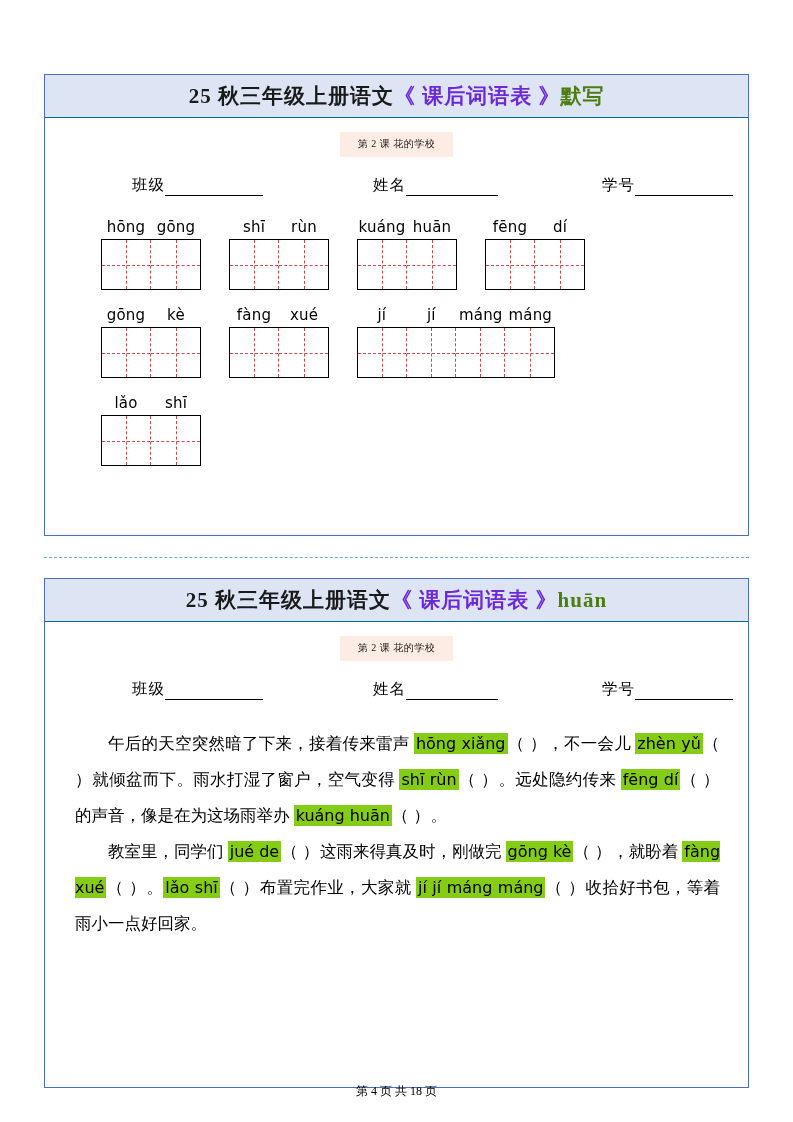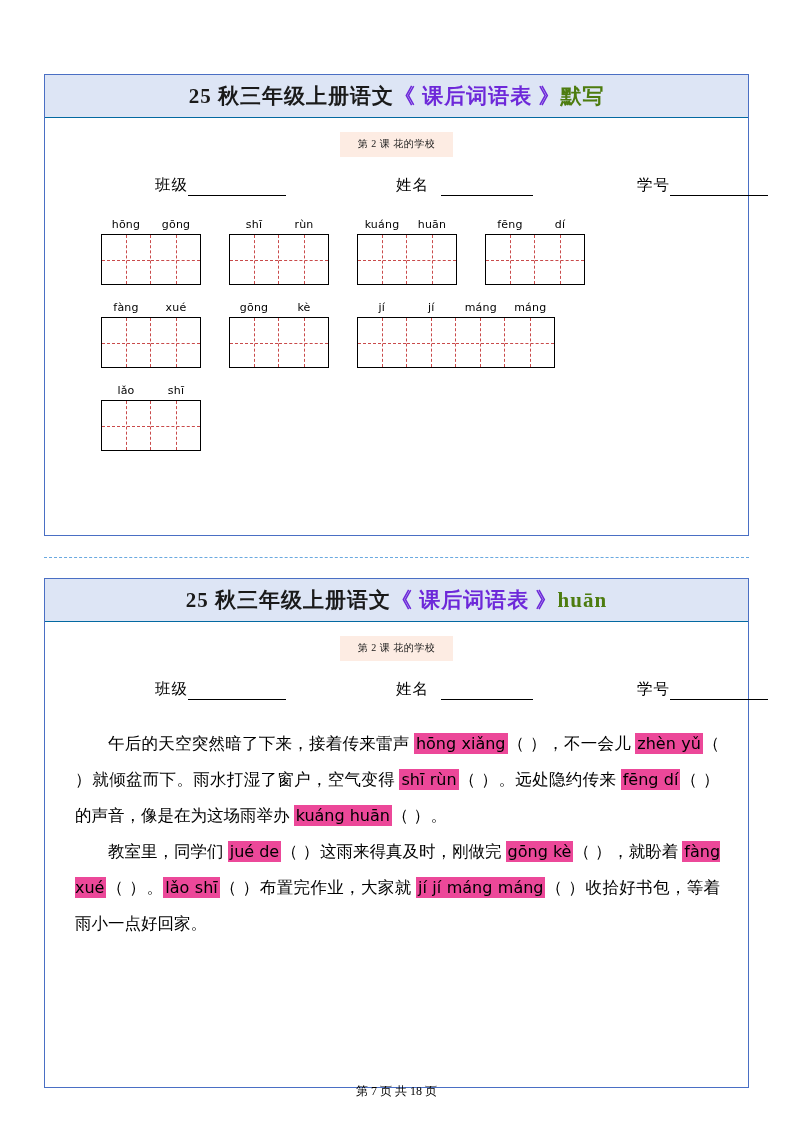"班级" .info-item.a { margin-left: 46px -> 23px }
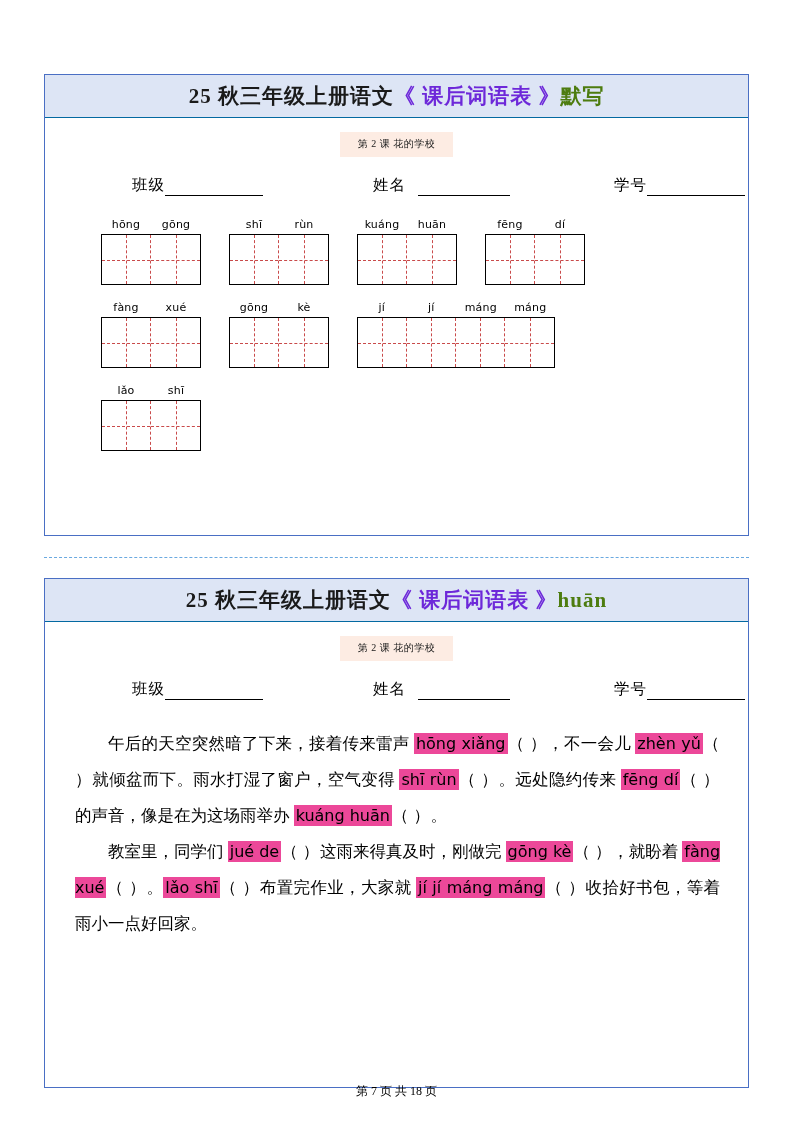"姓名" .info-item.b { gap: 12px -> none }
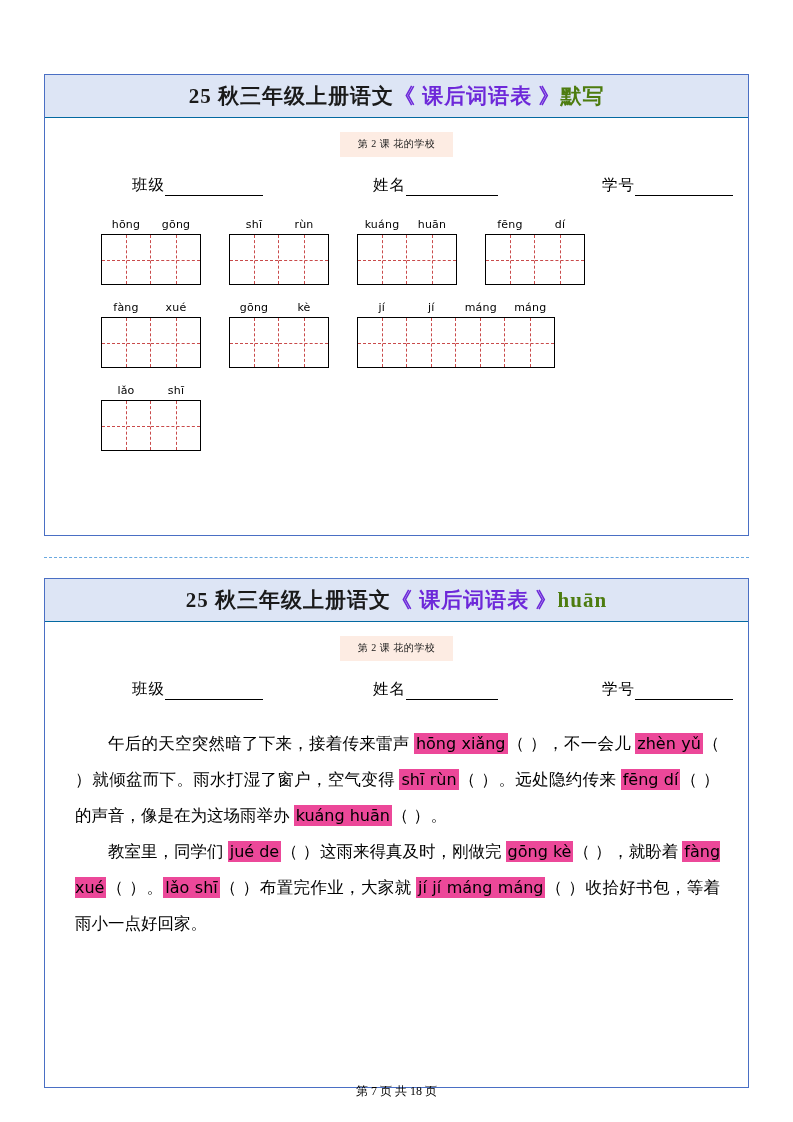"hōng" .pinyin-line { font-size: 11px -> 15px }
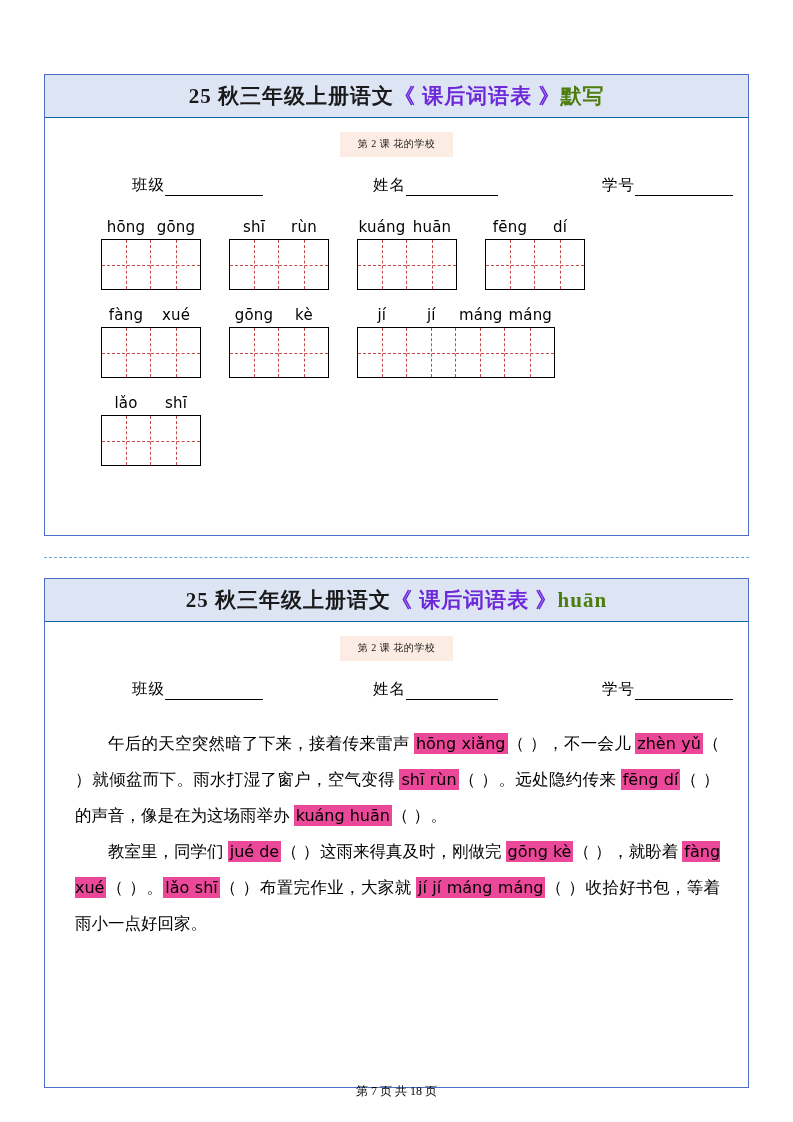"fàng" div.word-group { order: before "gōng" -> after "gōng" }
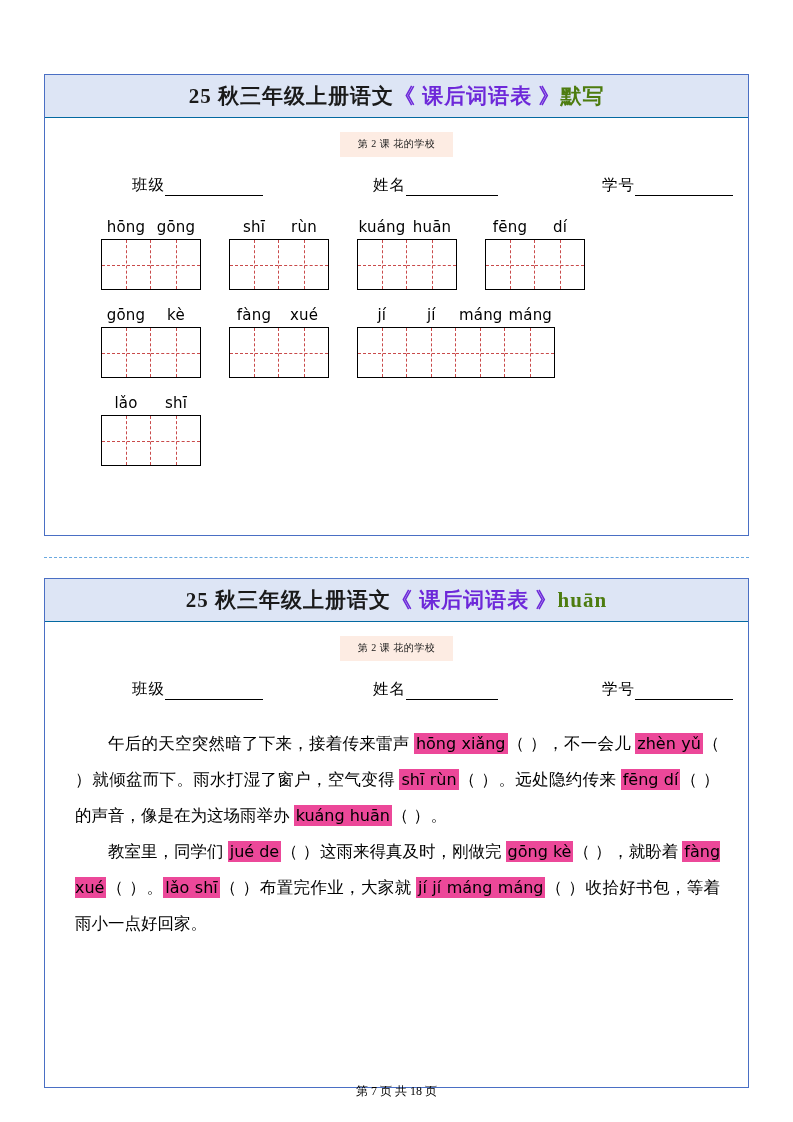"hōng xiǎng" .py { background: #ec4899 -> #84cc16 }
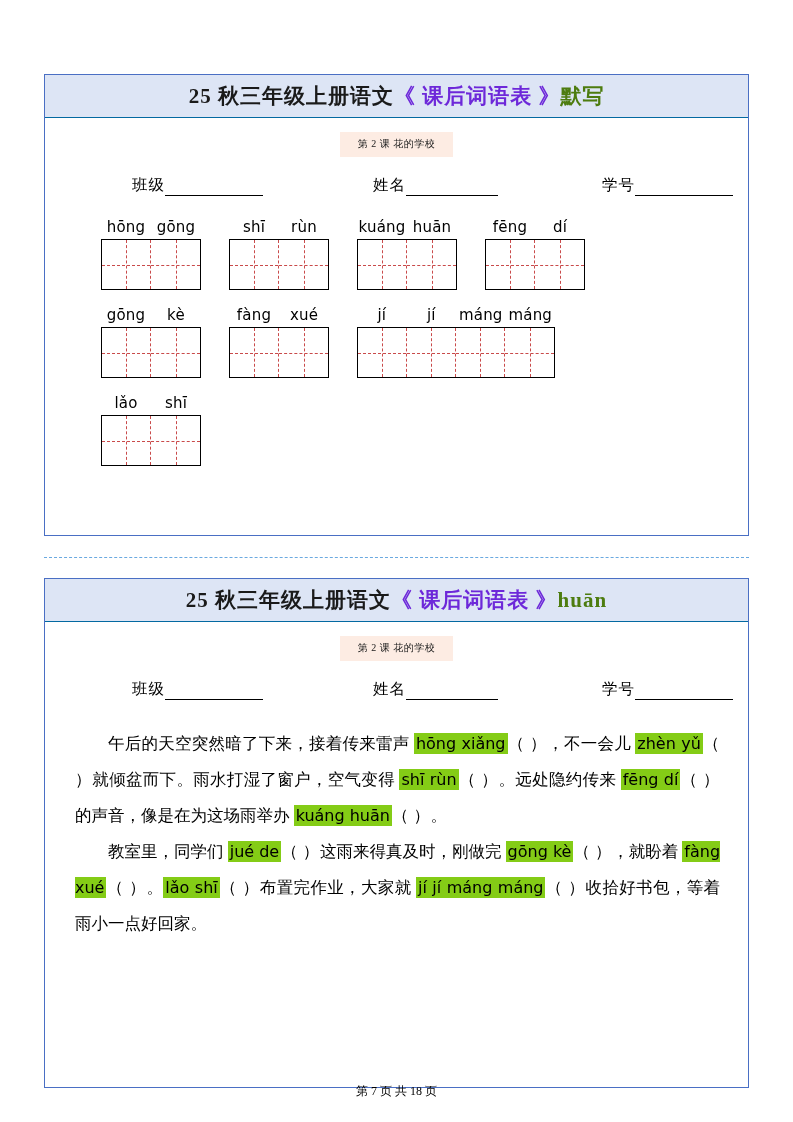"第 7 页 共 18" span { text: 7 -> 4 }
